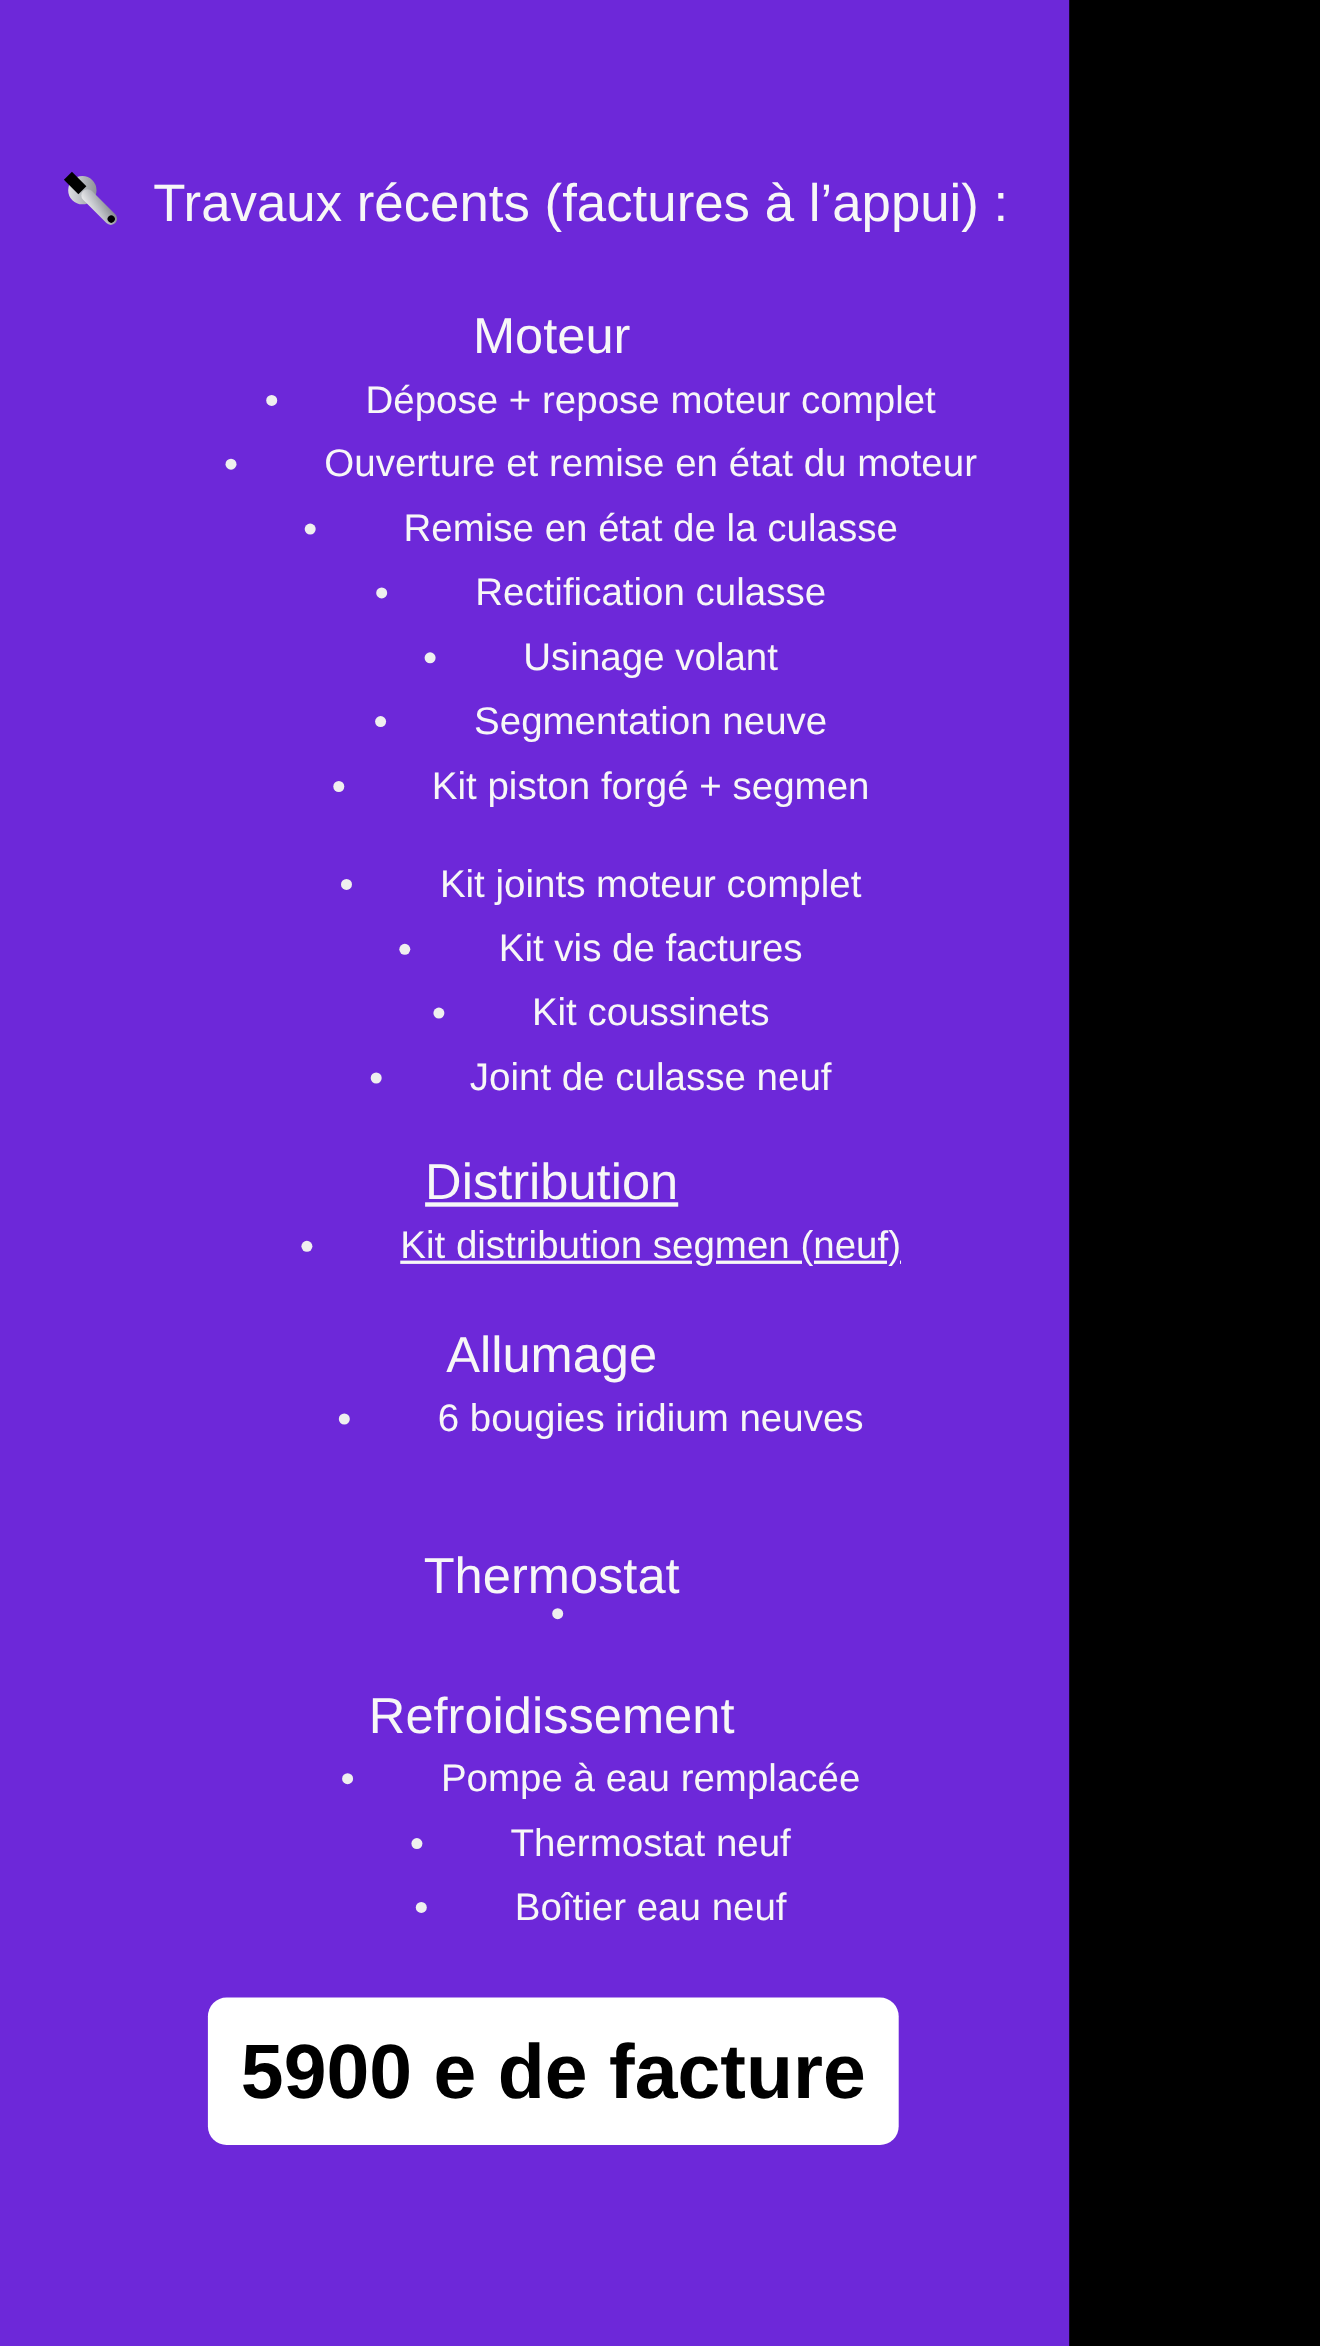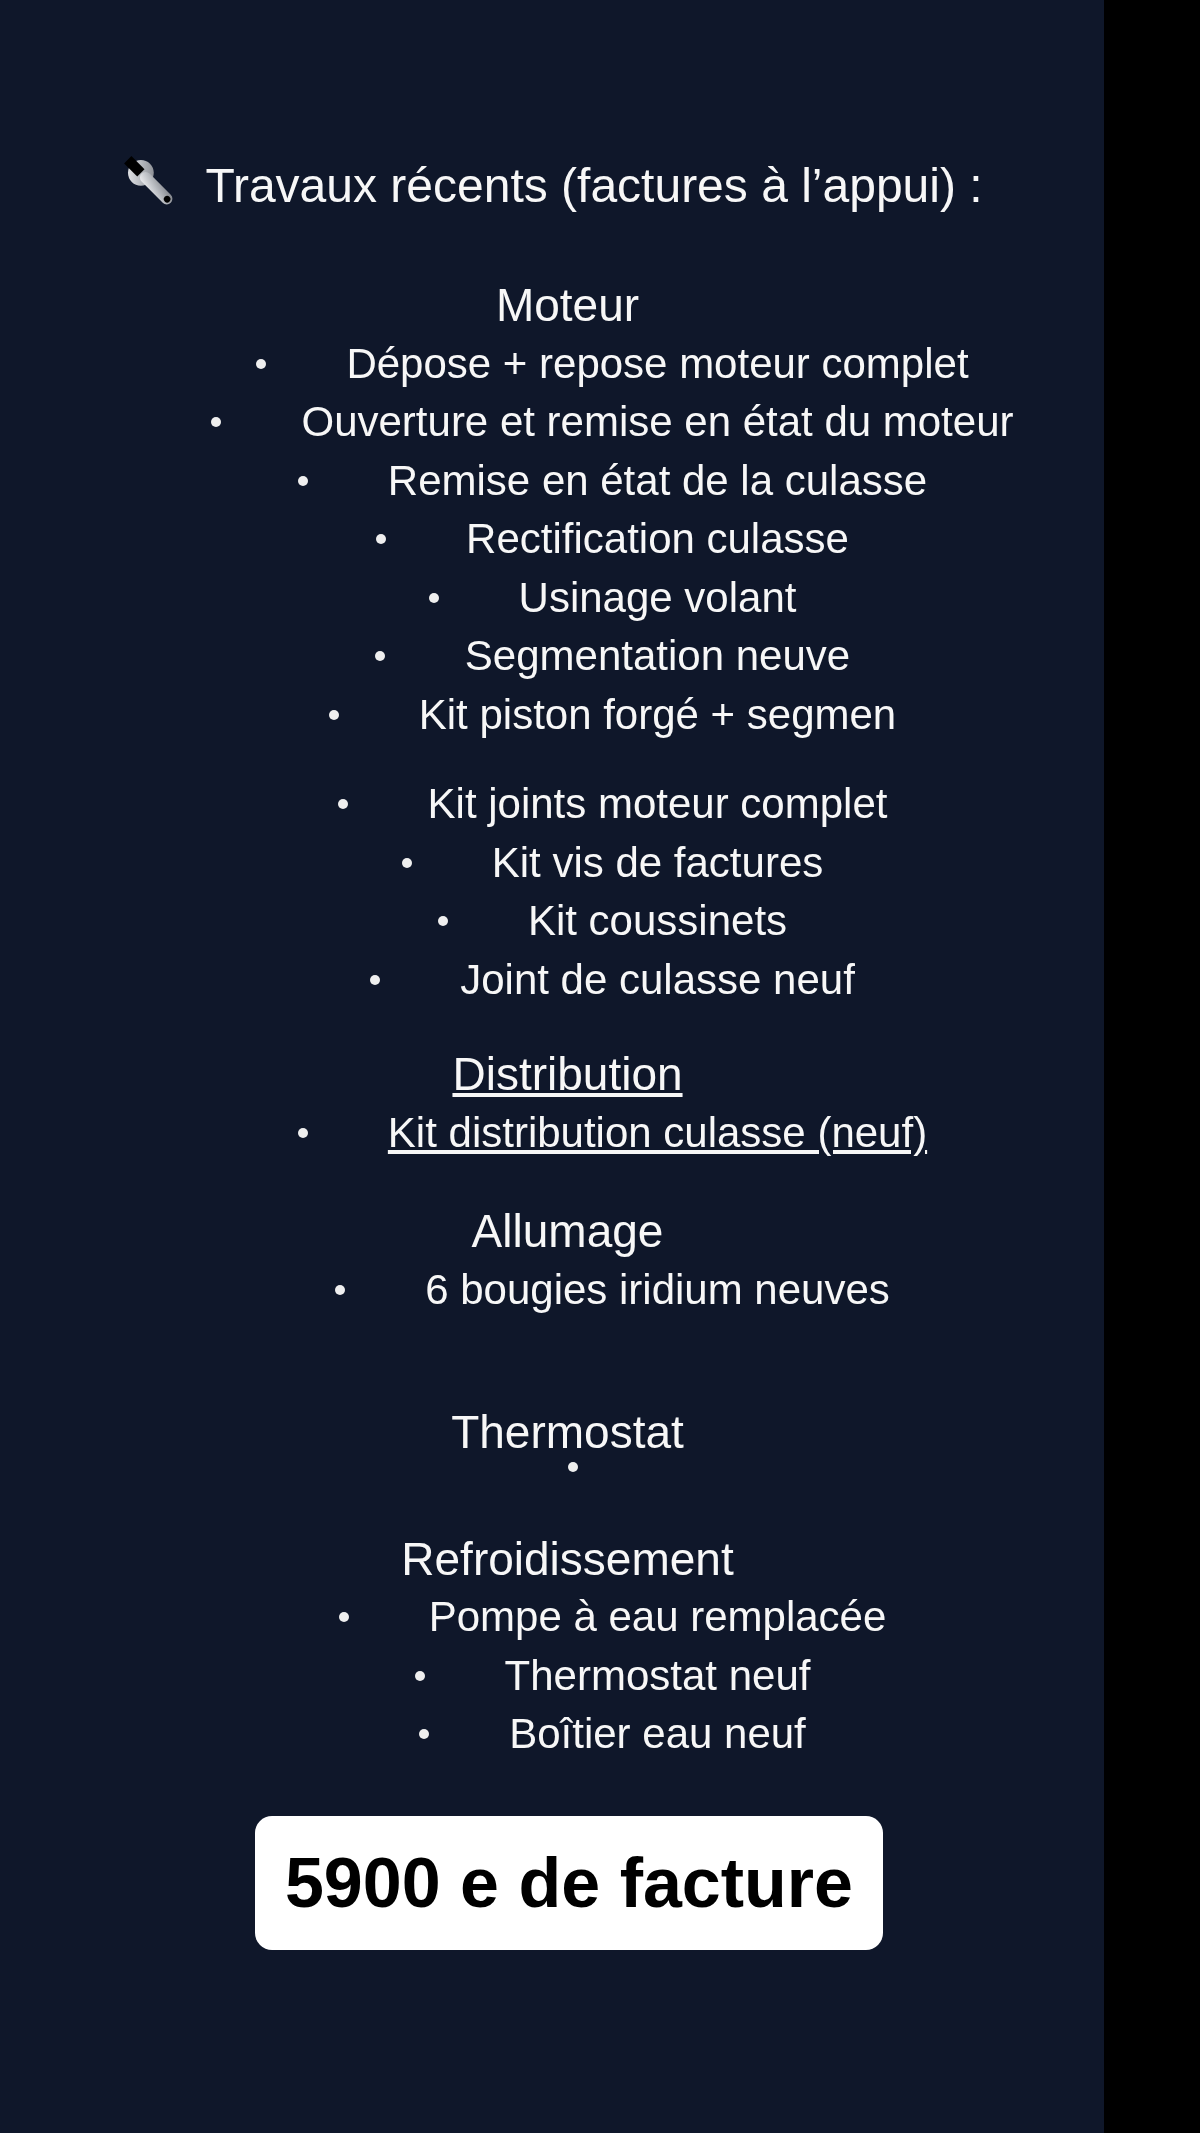"Travaux récents (factures à l’appui)" .canvas { background: #0f172a -> #6d28d9; width: 1104px -> 972px }
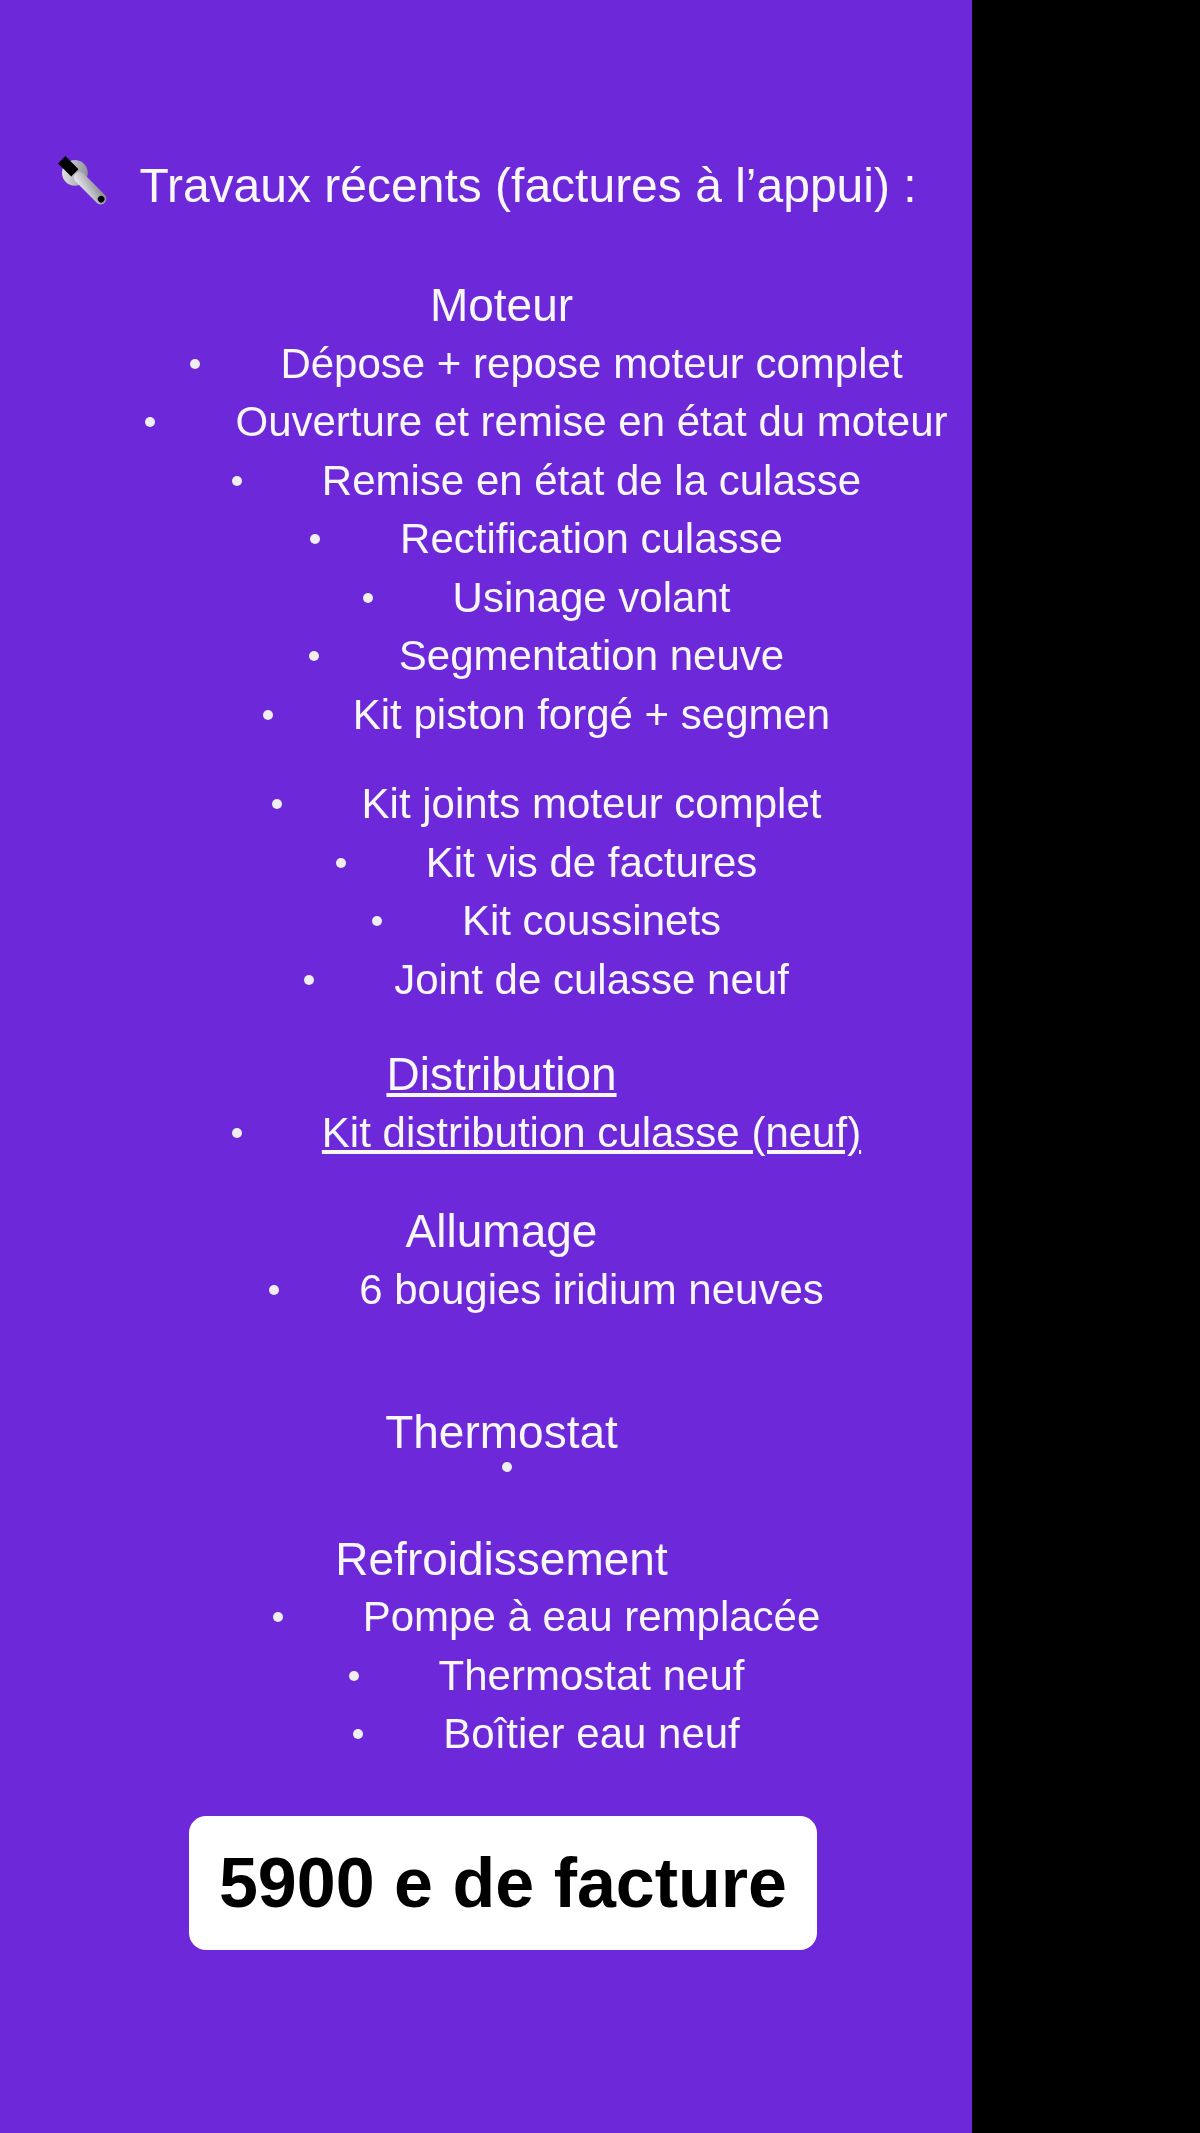"Dépose + repose moteur complet" .item-text { font-size: 42px -> 35px }
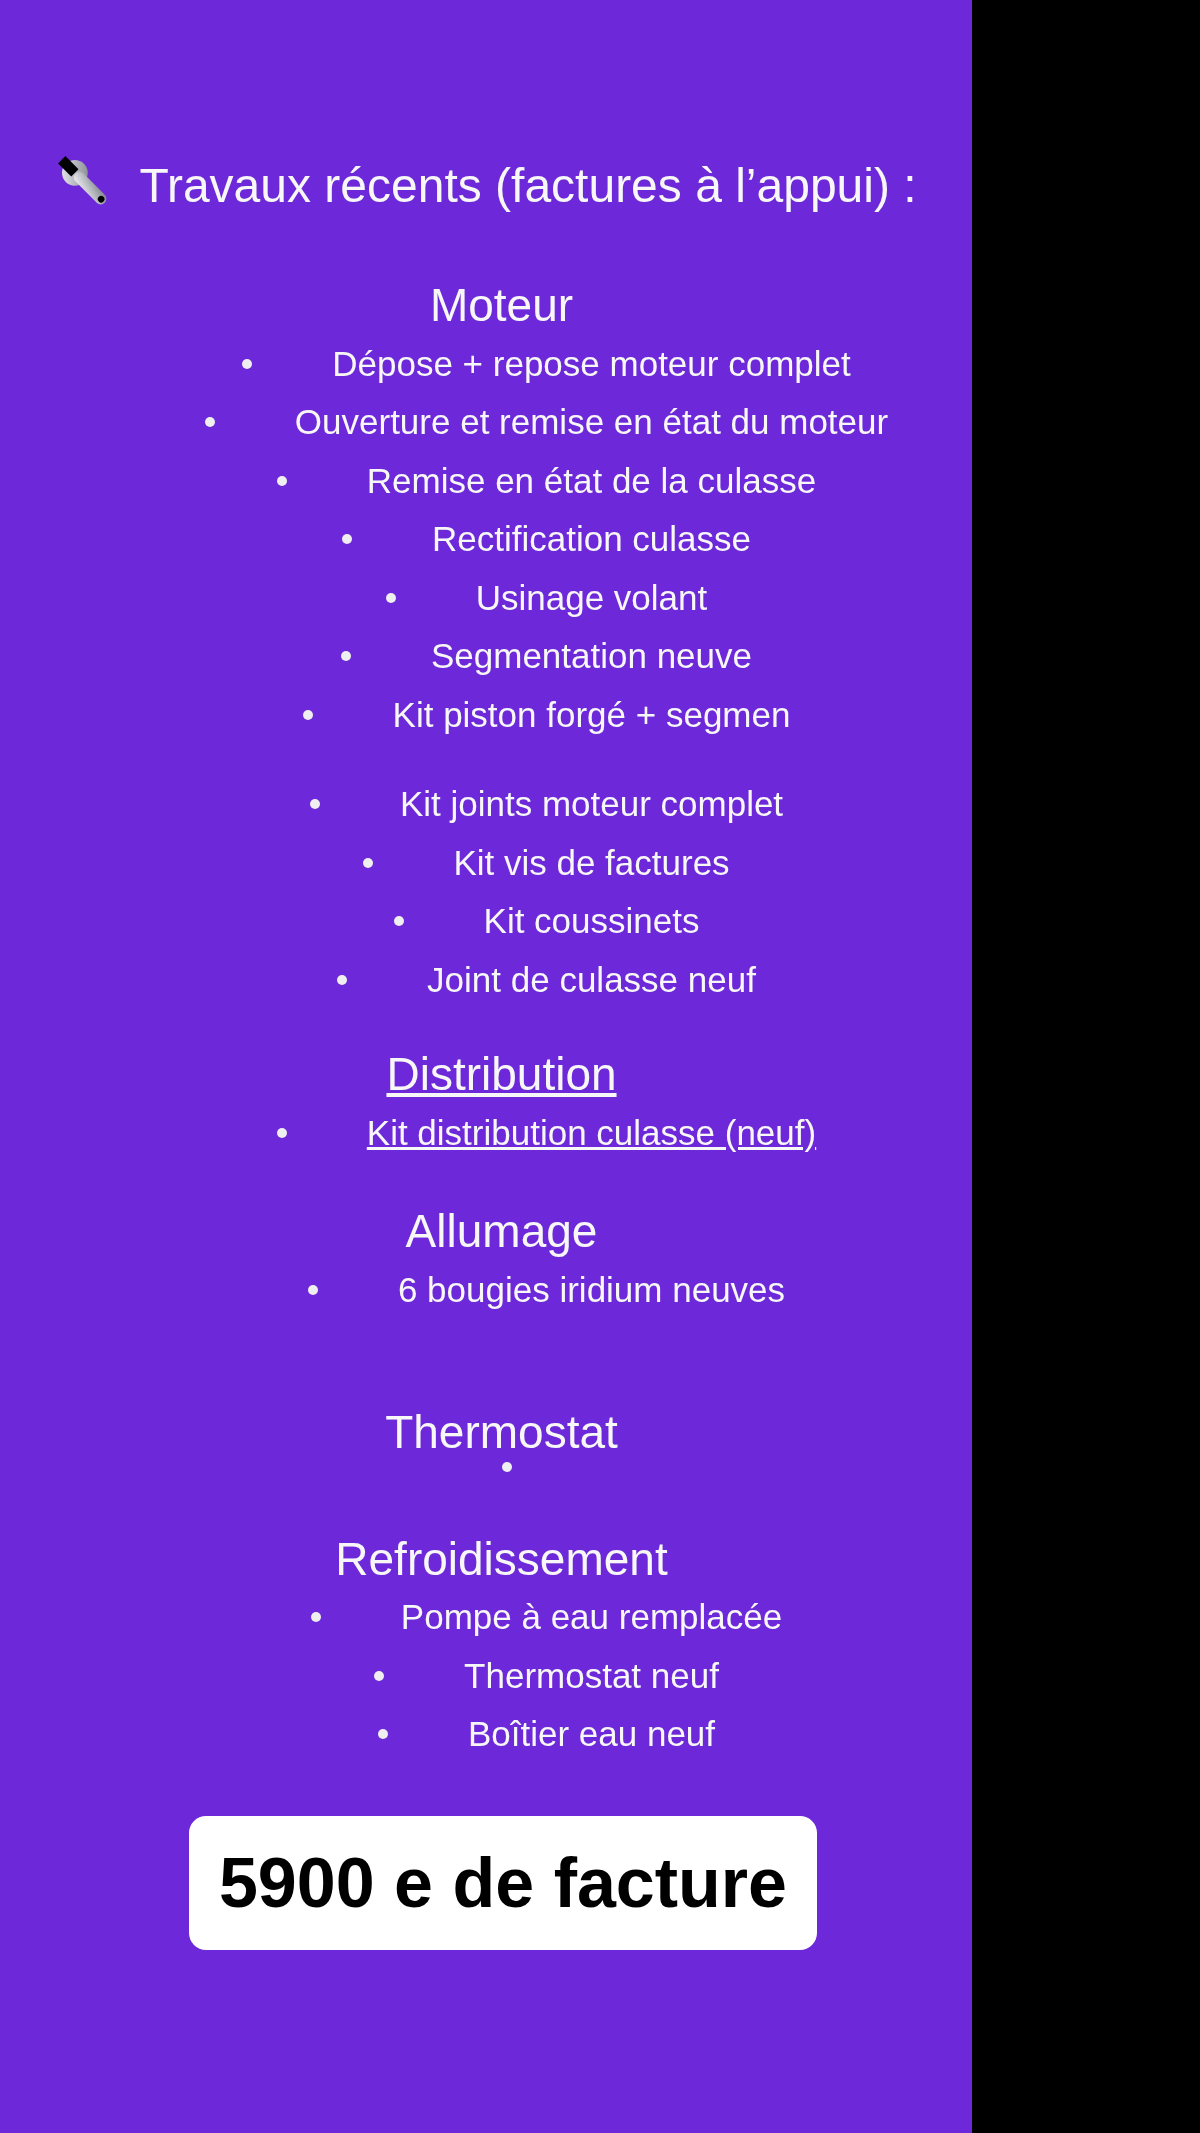"Kit distribution culasse (neuf)" span.item-text { text: culasse -> segmen }
